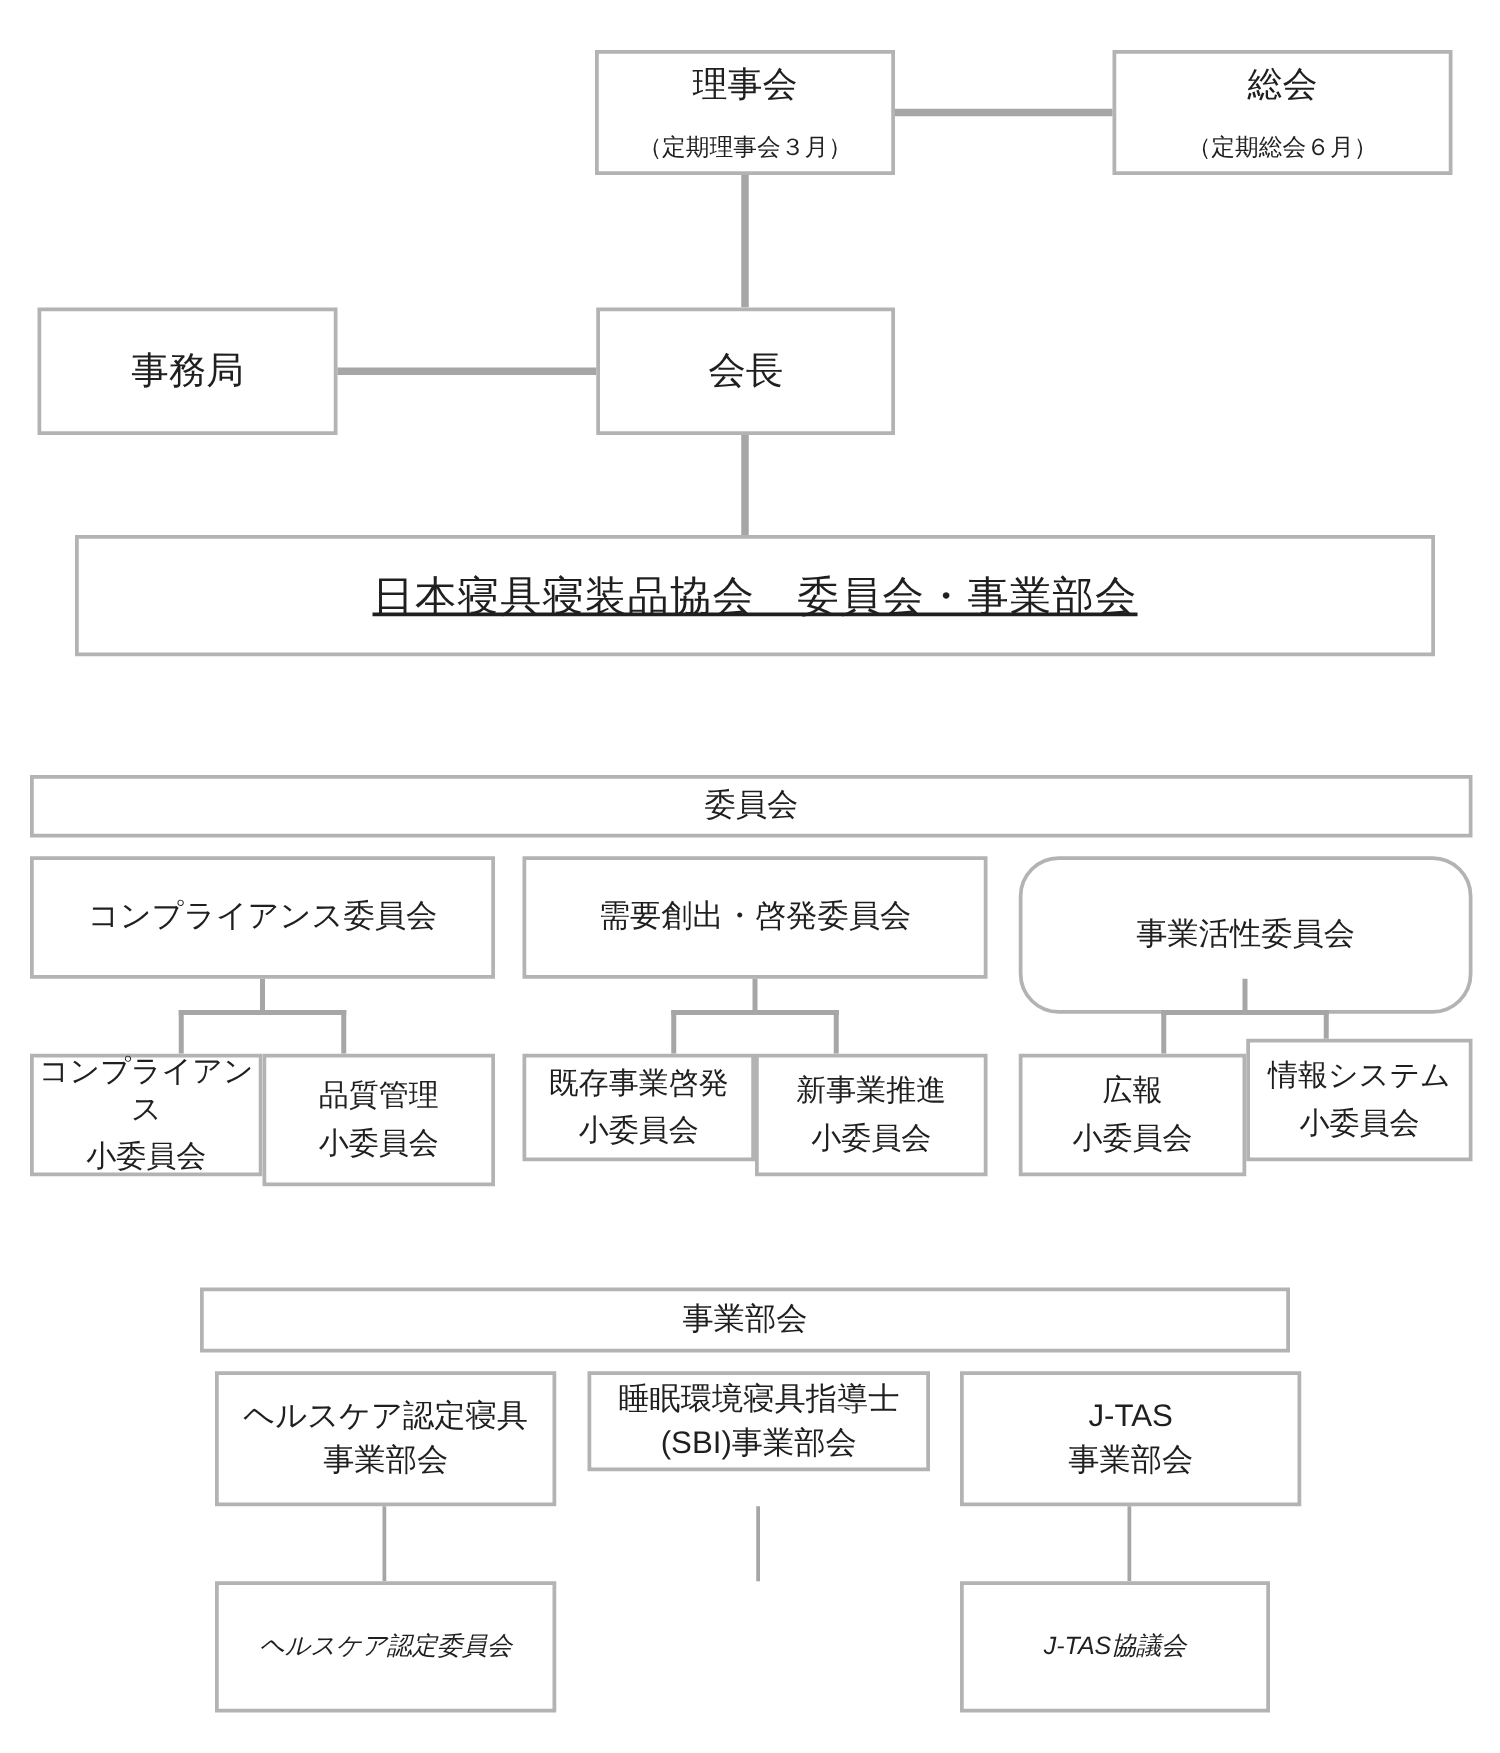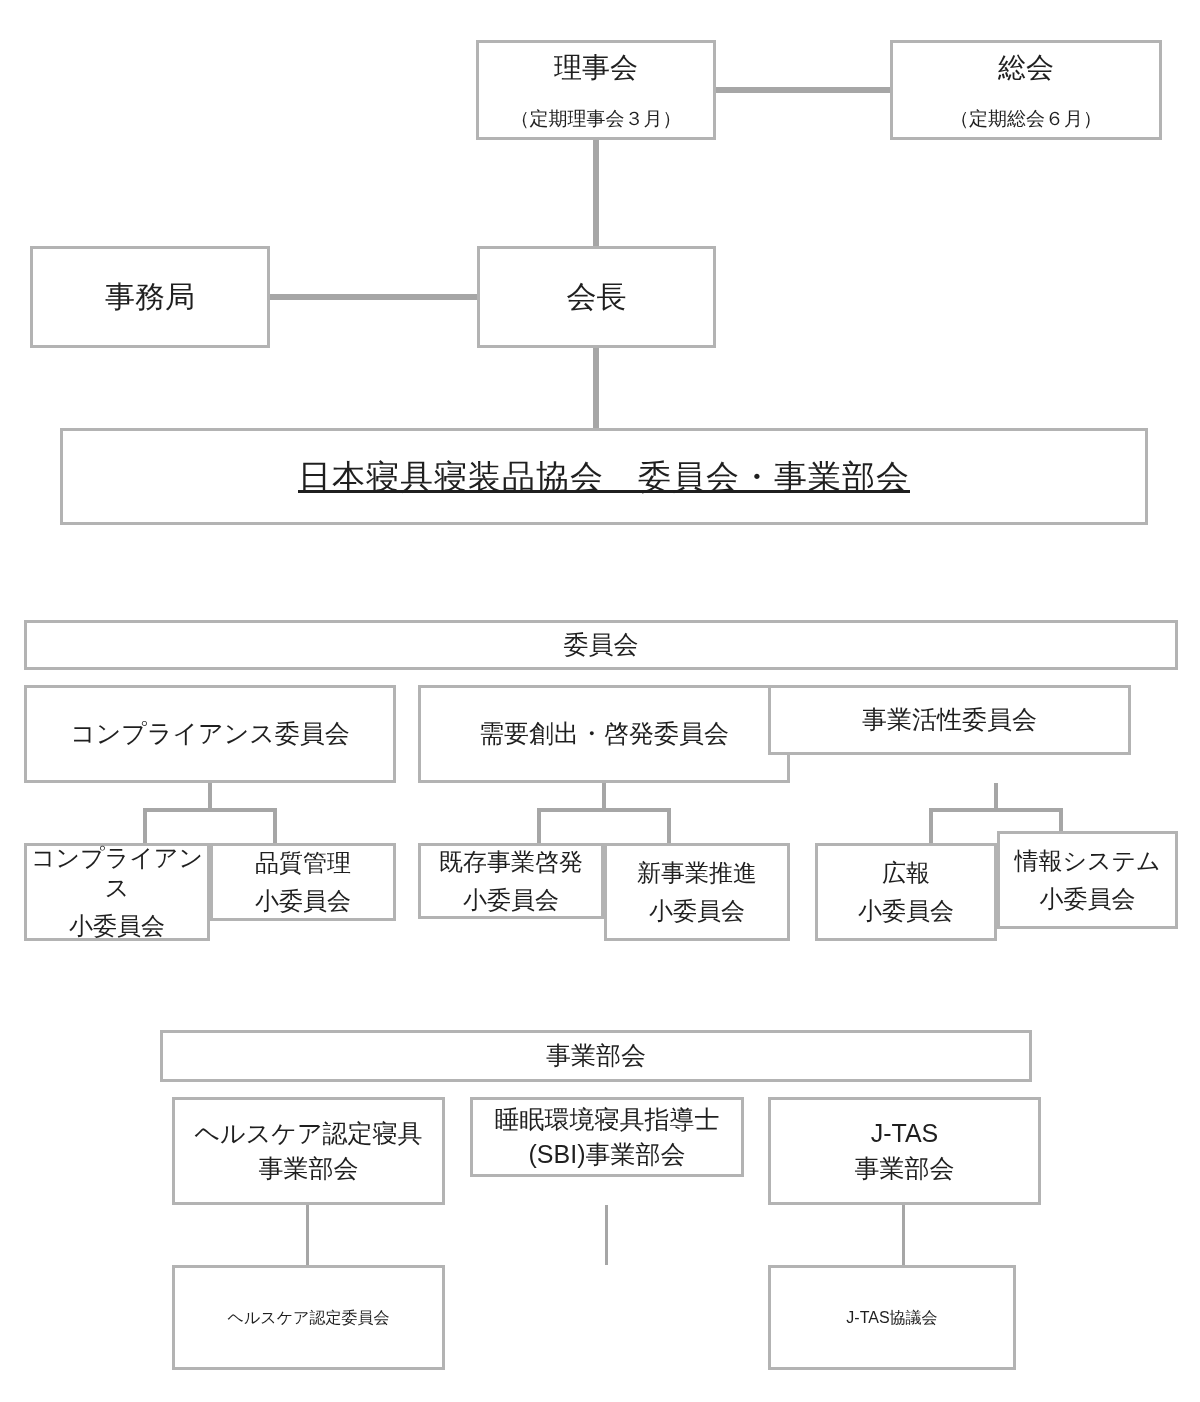"事業活性委員会" div.box { border-radius: none -> 32px; height: 70px -> 126px; left: 768px -> 815px }
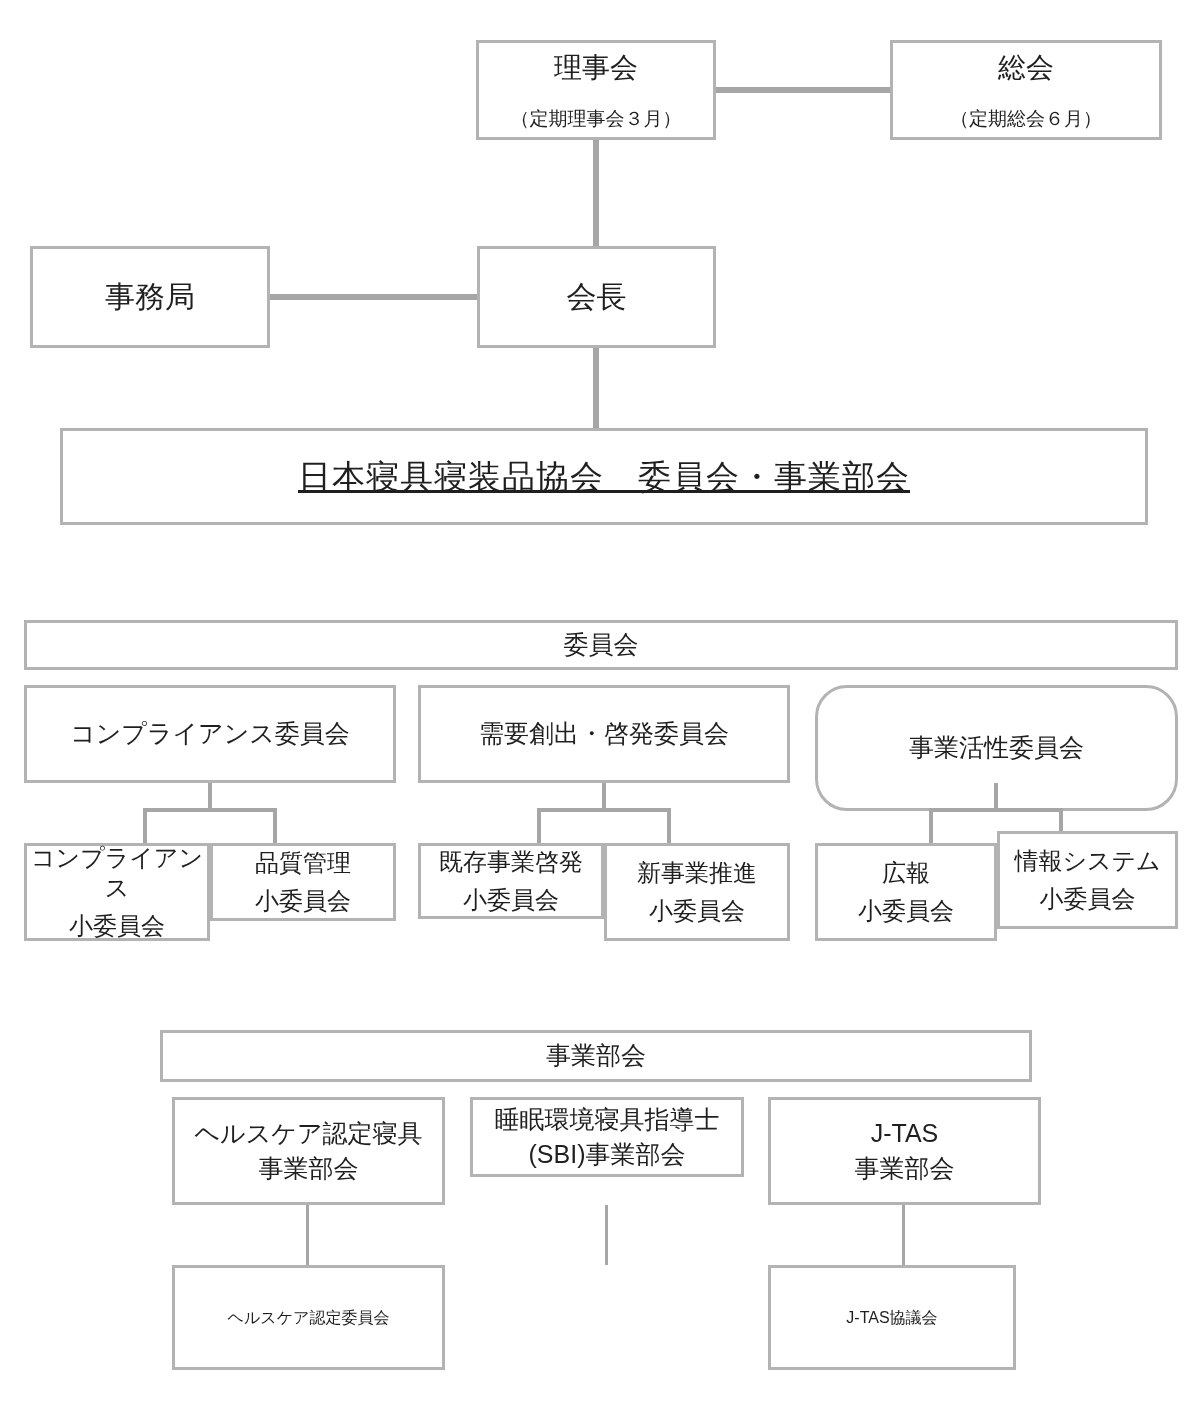"品質管理" div.box { height: 78px -> 106px }
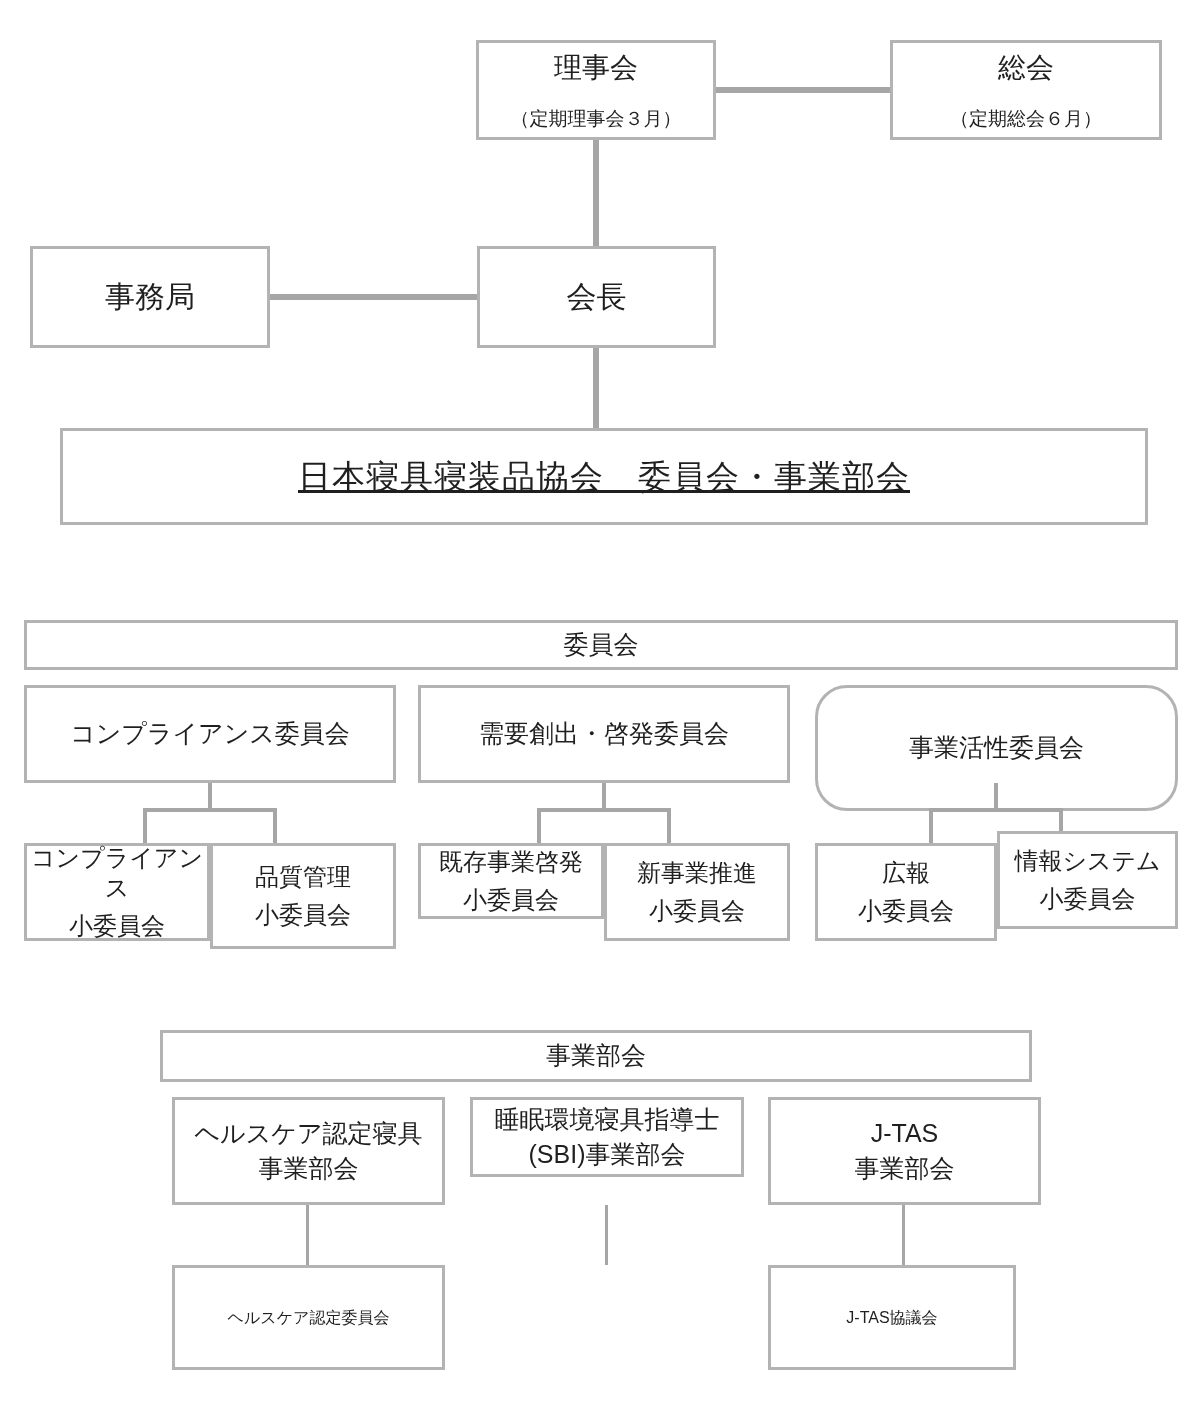"既存事業啓発" div.box { height: 76px -> 86px }
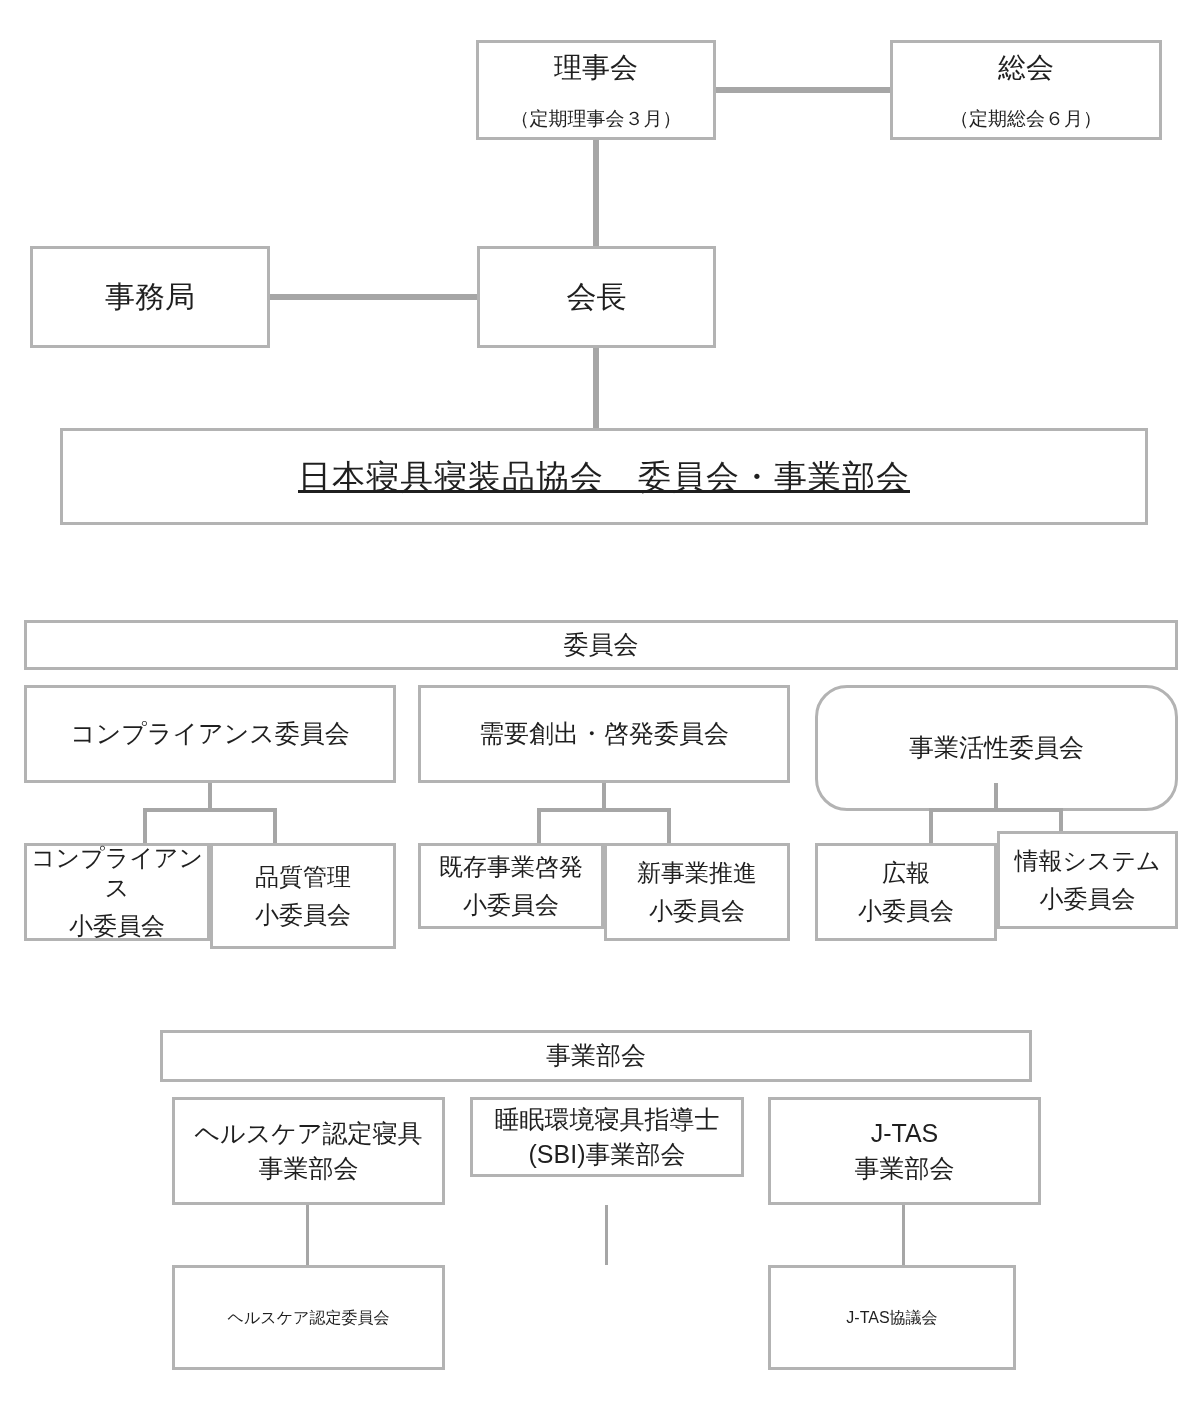"ヘルスケア認定委員会" .child-box { font-size: 16px -> 20px; font-style: none -> italic }
